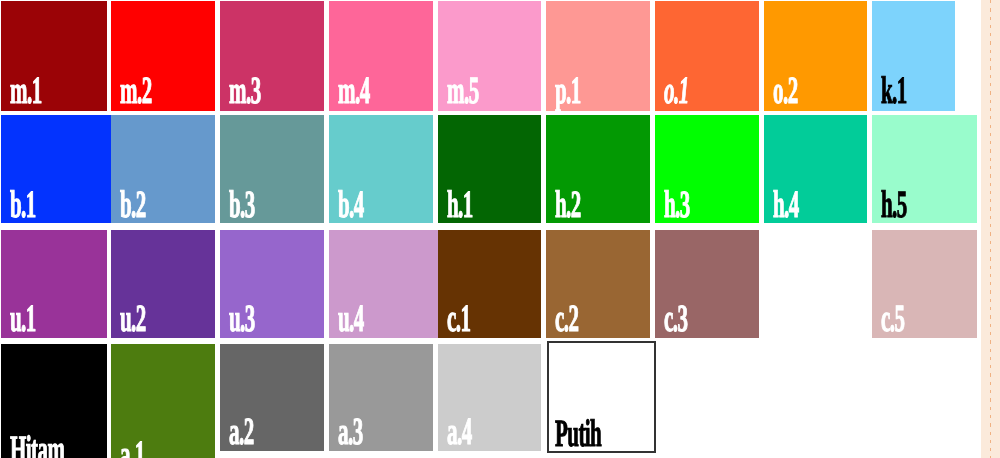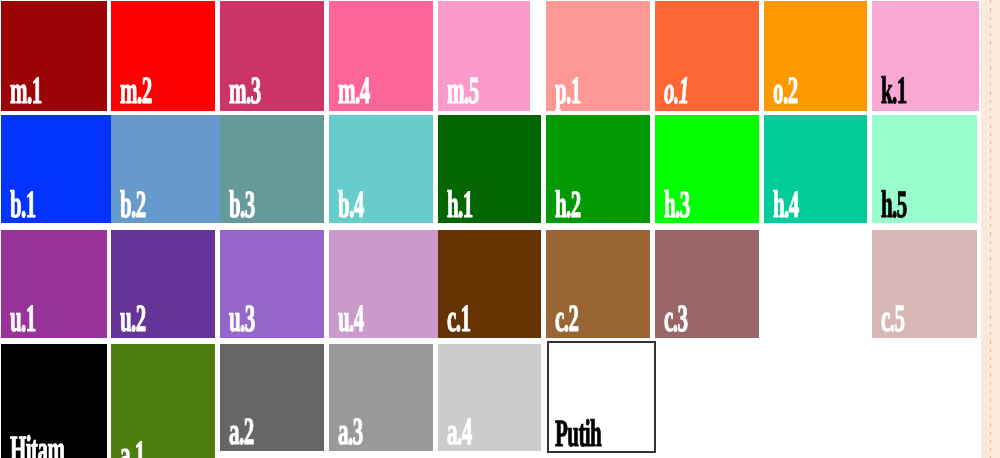"m.5" div.swatch { width: 92px -> 103px }
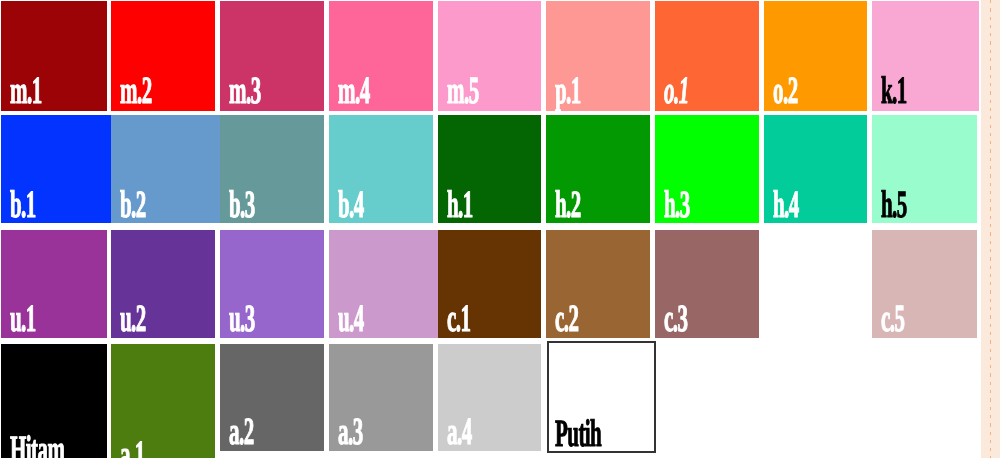"k.1" div.swatch { background: #f9a8d4 -> #7dd3fc; padding-left: 8px -> none; width: 99px -> 83px }
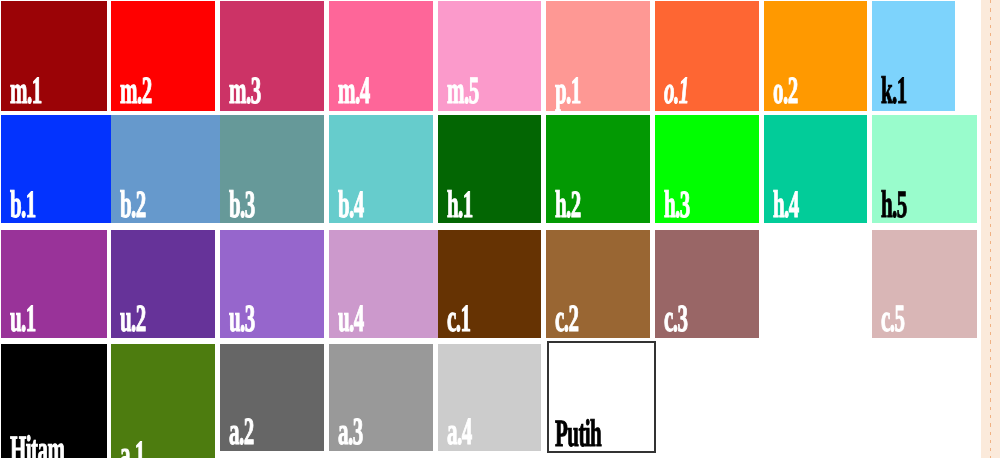"b.2" div.swatch { padding-left: 26px -> none }
